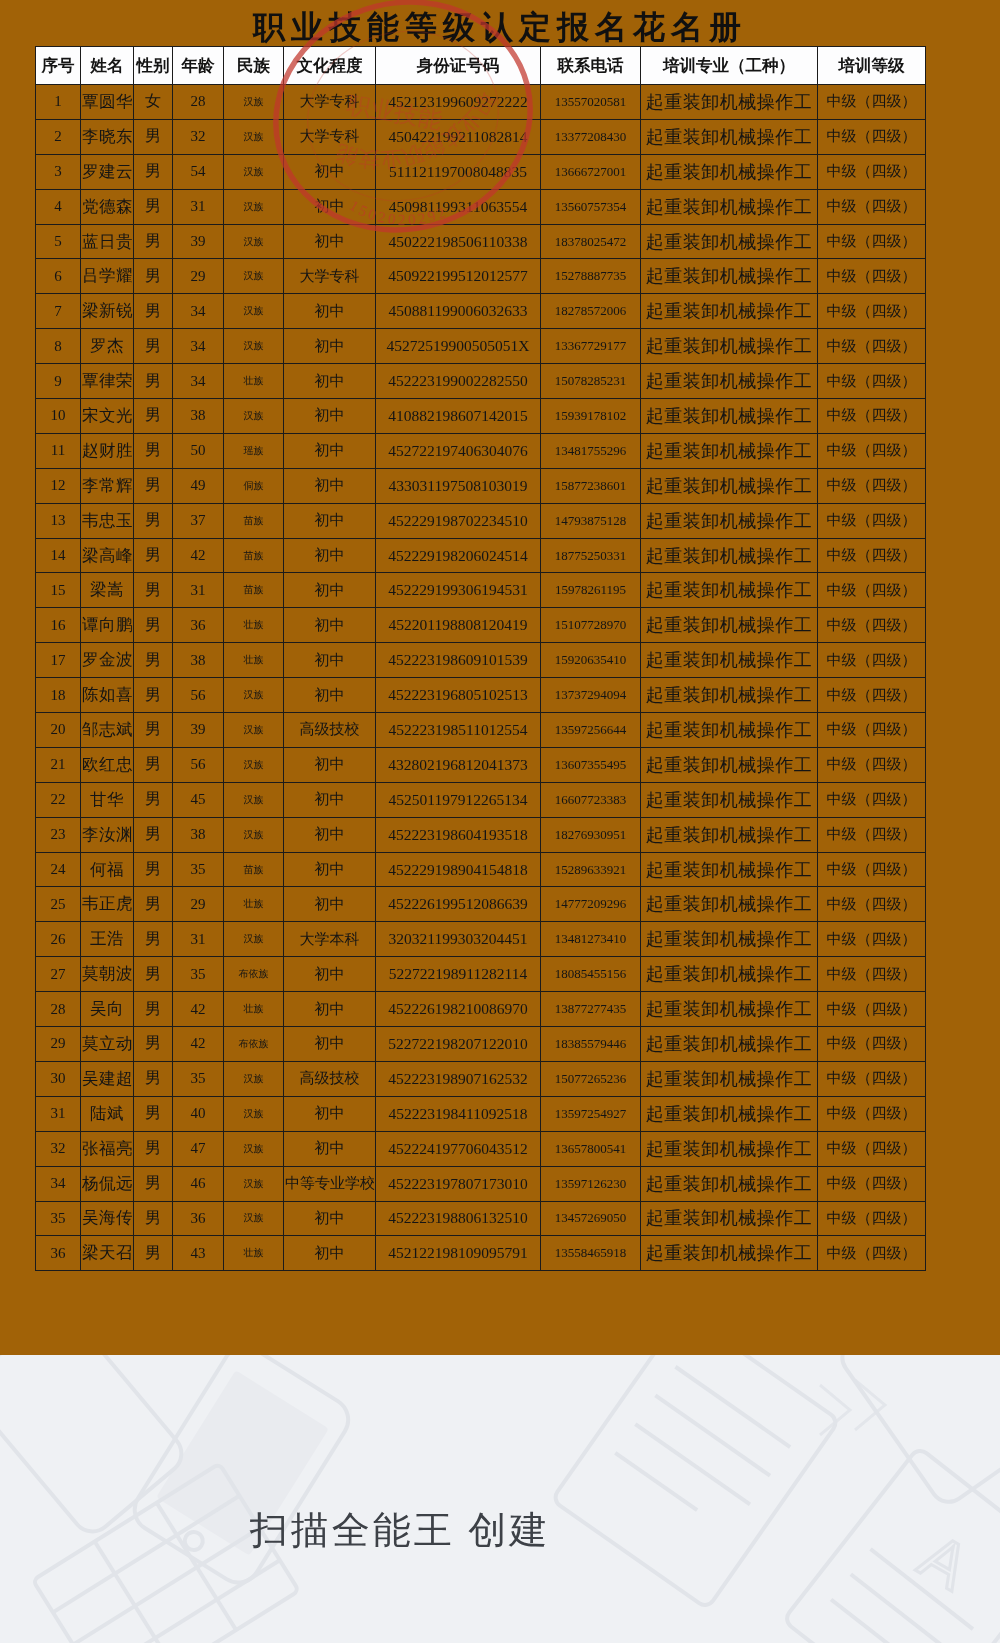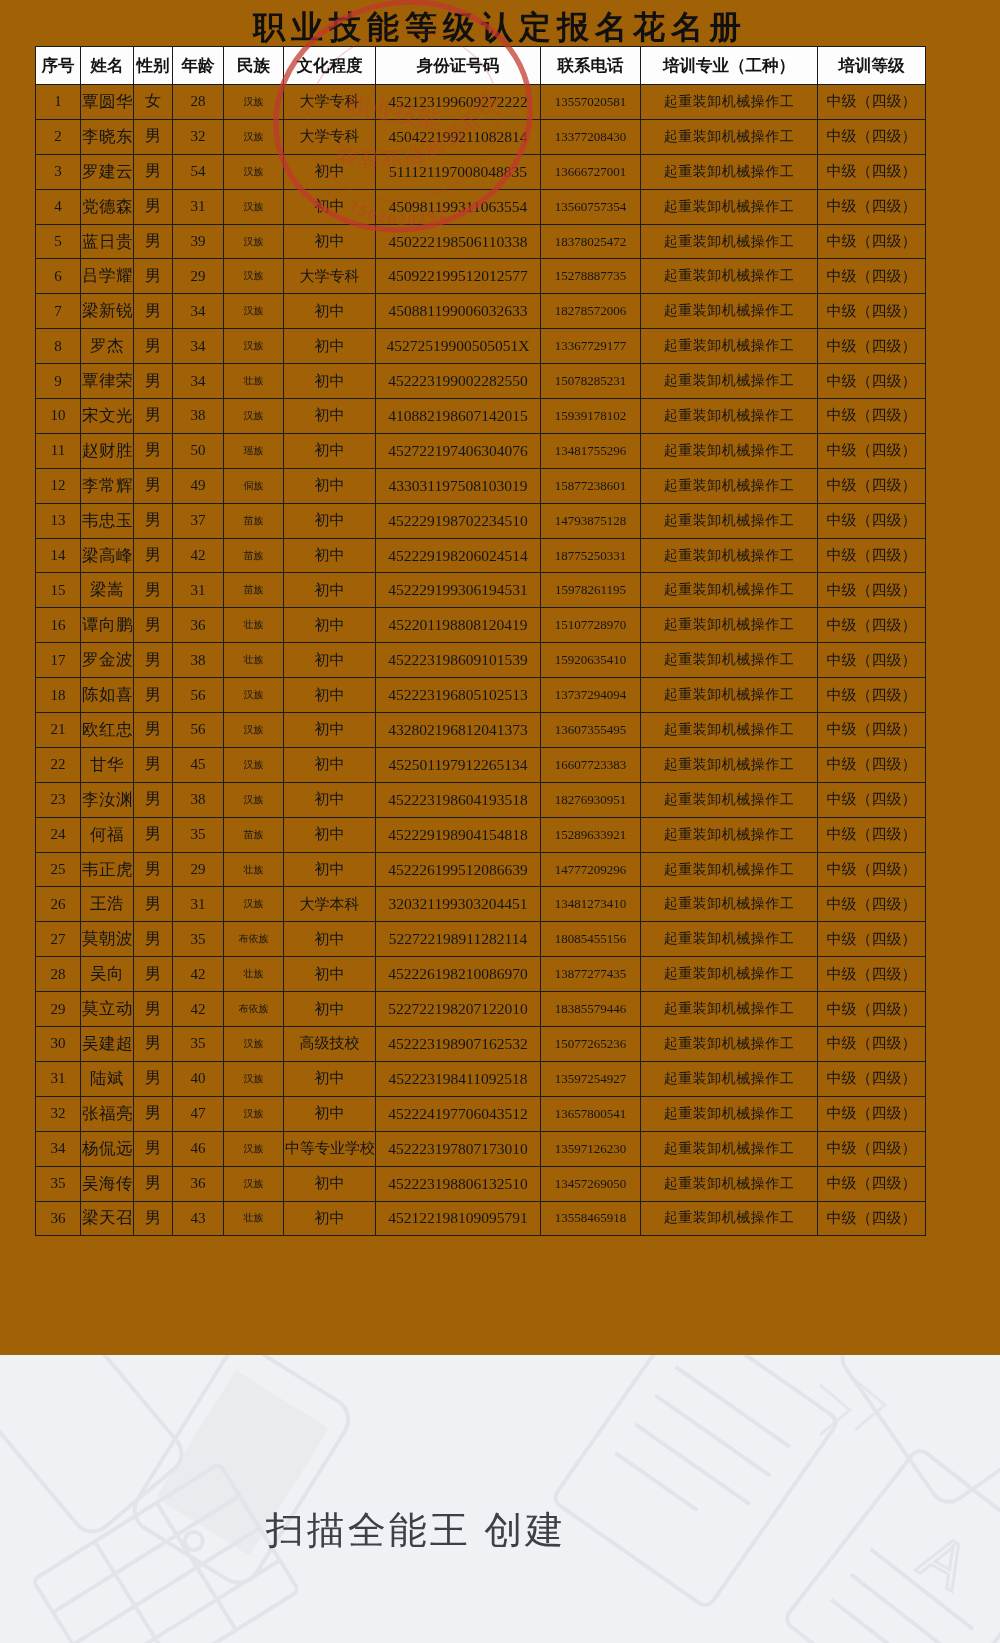"起重装卸机械操作工" td.c8 { font-size: 14px -> 18px }
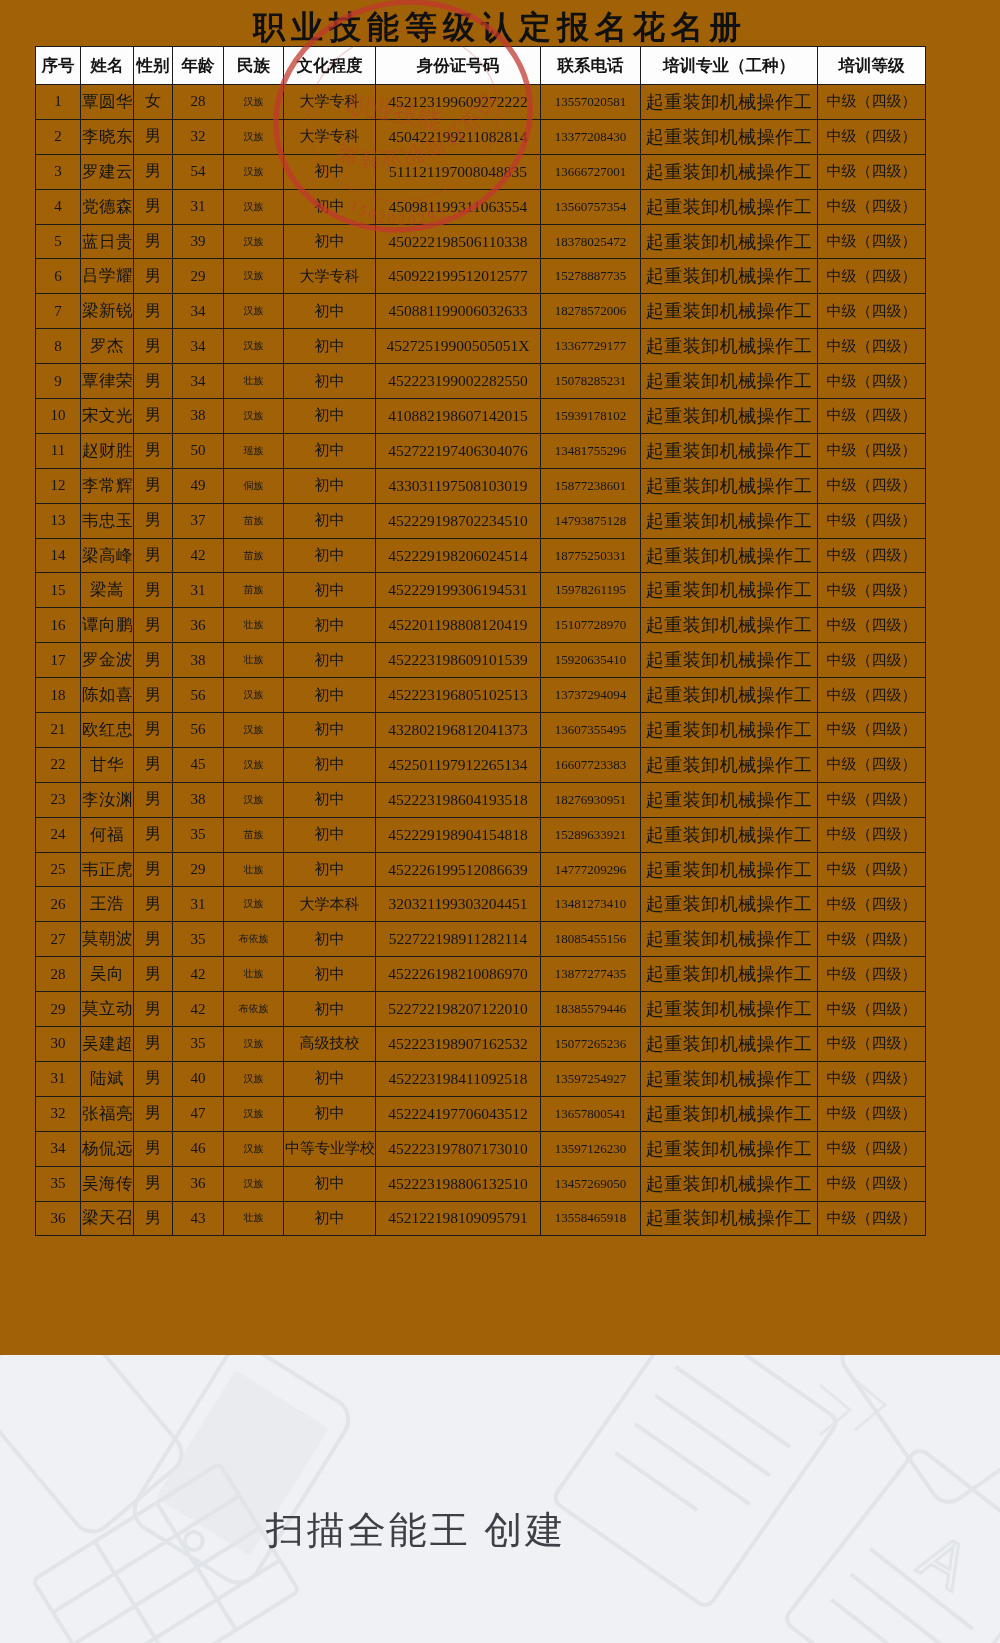"20" tr { html: none -> <tr> <td>20</td> <td>邹志斌</td> <td>男</td> <td>39</td> <td>汉族</td> <td>高级技校</td> <td>452223198511012554</td> <td>13597256644</td> <td>起重装卸机械操作工</td> <td>中级（四级）</td> </tr> }
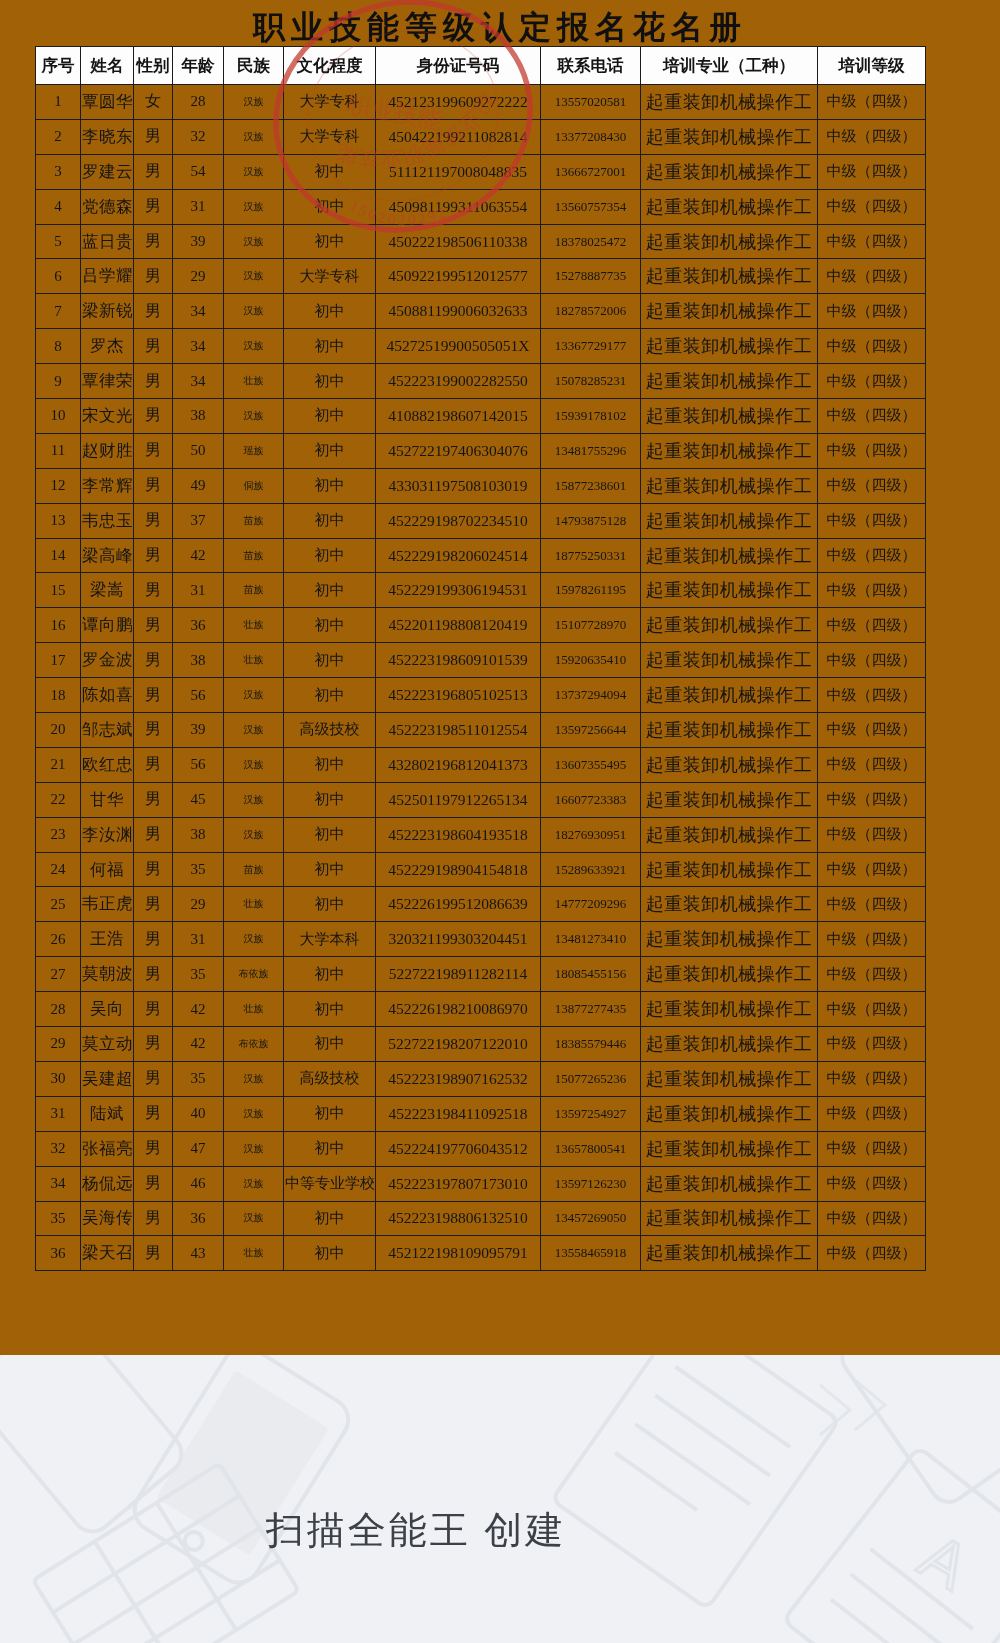"扫描全能王 创建" .footer-text { left: 16px -> 0 }
